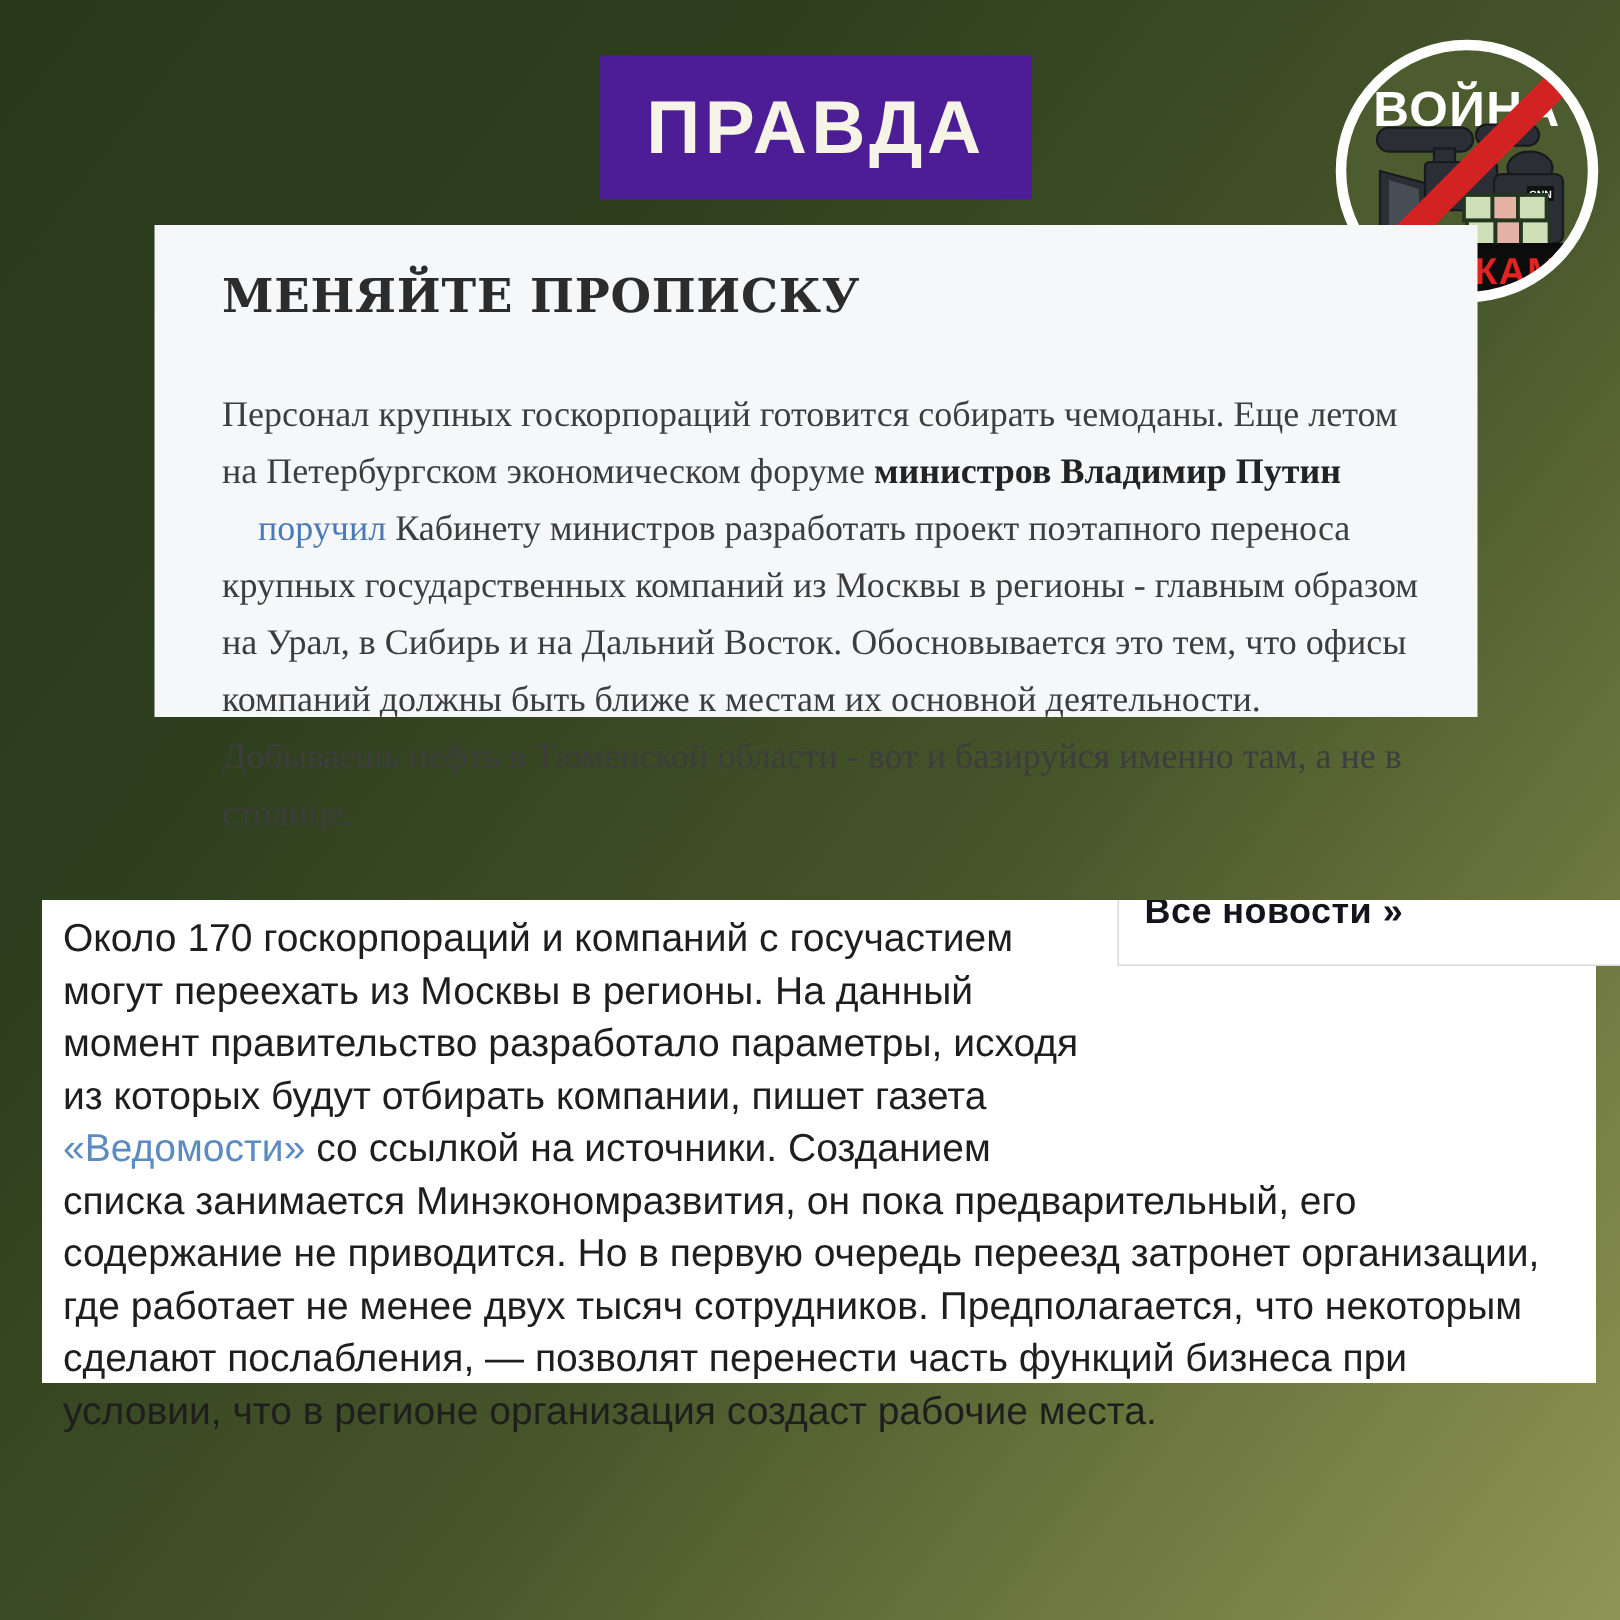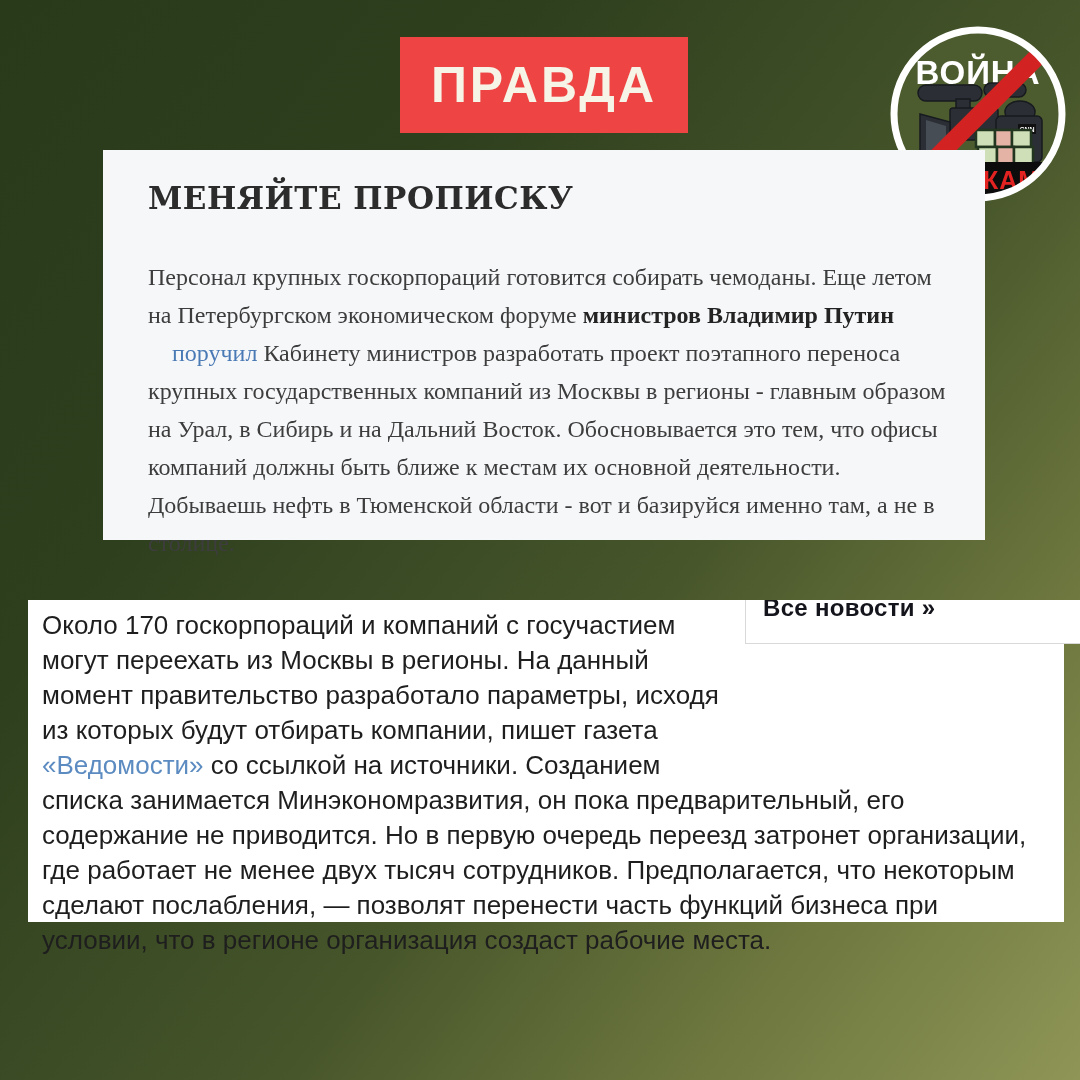"ПРАВДА" .verdict { background: #ef4444 -> #4c1d95 }
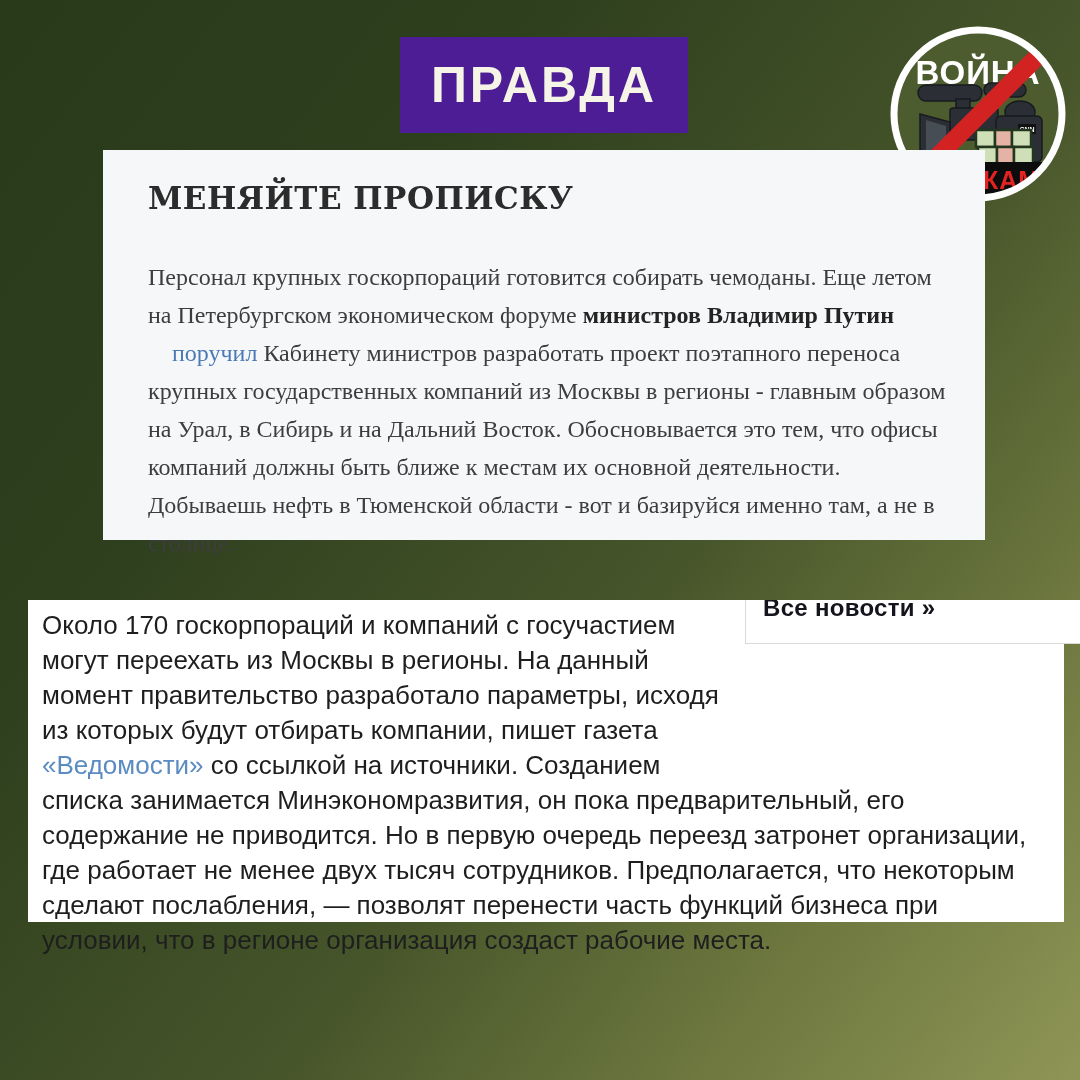"МЕНЯЙТЕ ПРОПИСКУ" .card1 { height: 390px -> 328px }
